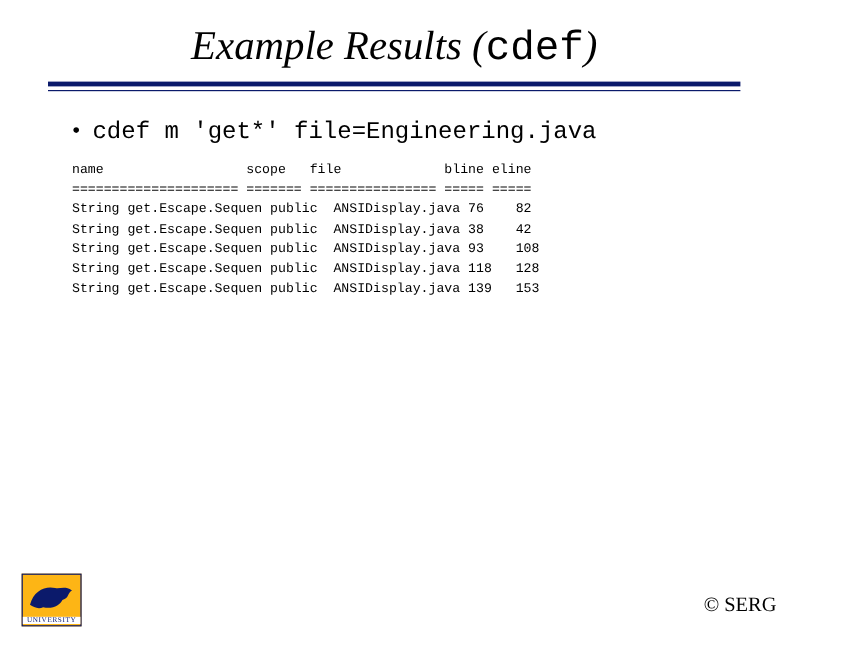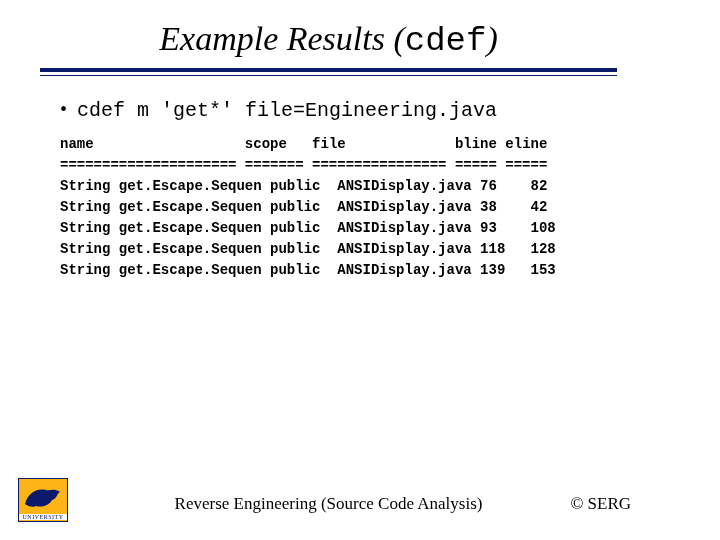"name scope file bline eline" .tablewrap { font-size: 14px -> 11px; font-weight: bold -> normal }
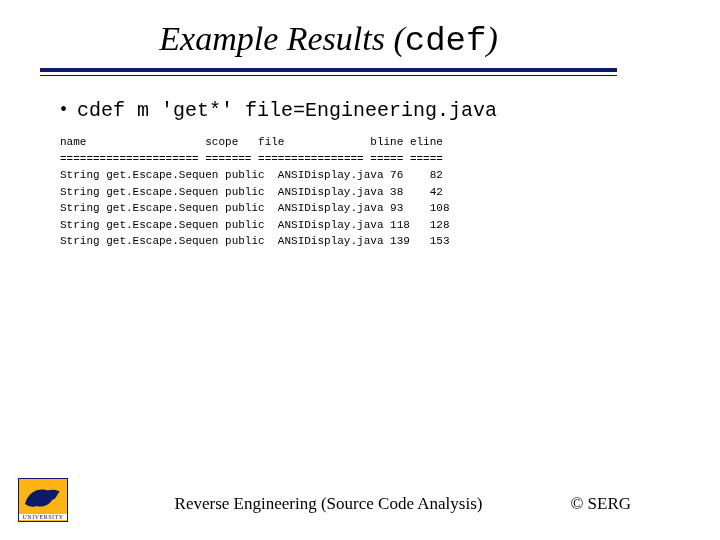"Reverse Engineering (Source Code" div.footer-center { html: <div>Reverse Engineering (Source Code Analysis)</div> -> none }
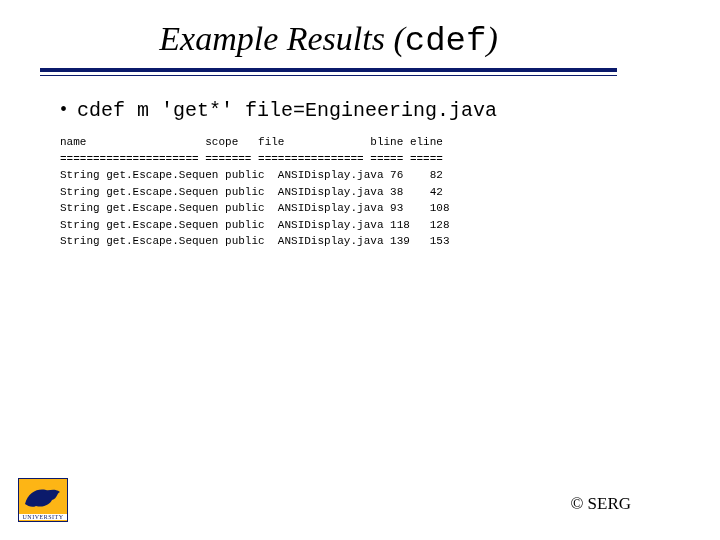"© SERG" .footer-right { right: 26px -> 10px }
